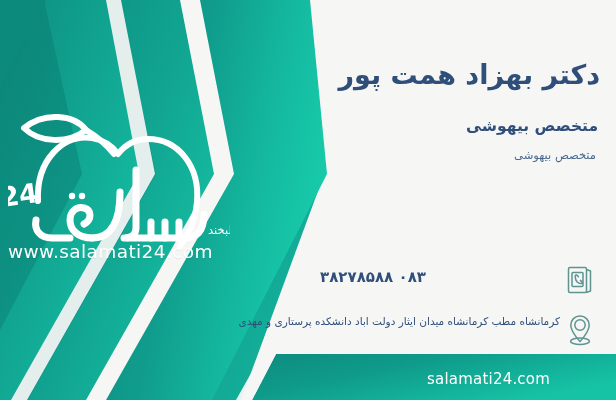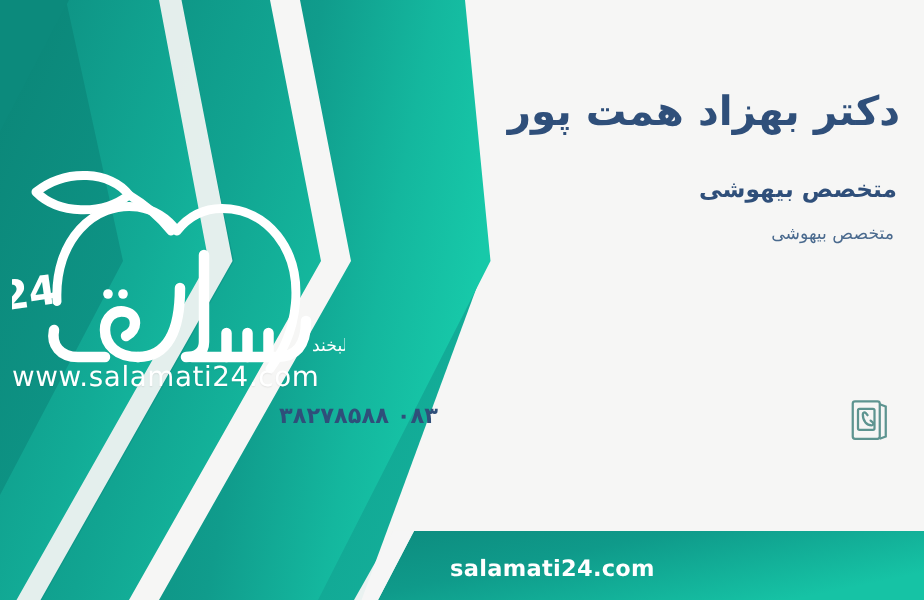"۳۸۲۷۸۵۸۸ ۰۸۳" .phone-text { text-align: left -> center }
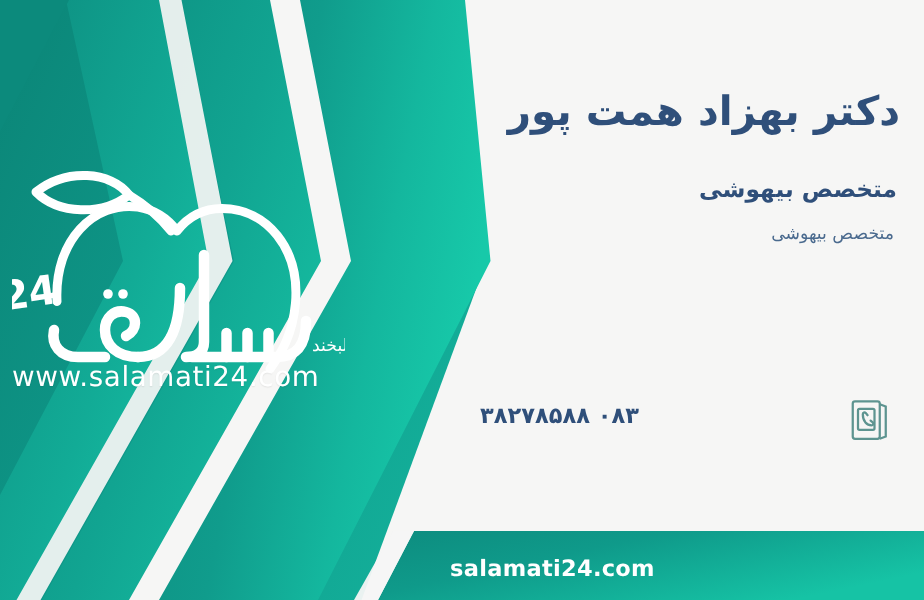"کرمانشاه مطب کرمانشاه میدان ایثار" div.c-row { html: none -> <div> <div> <svg> <g> <path></path> <circle></circle> <ellipse></ellipse> </g> </svg> </div> <div>کرمانشاه مطب کرمانشاه میدان ایثار دولت اباد دانشکده پرستاری و مهدی</div> </div> }
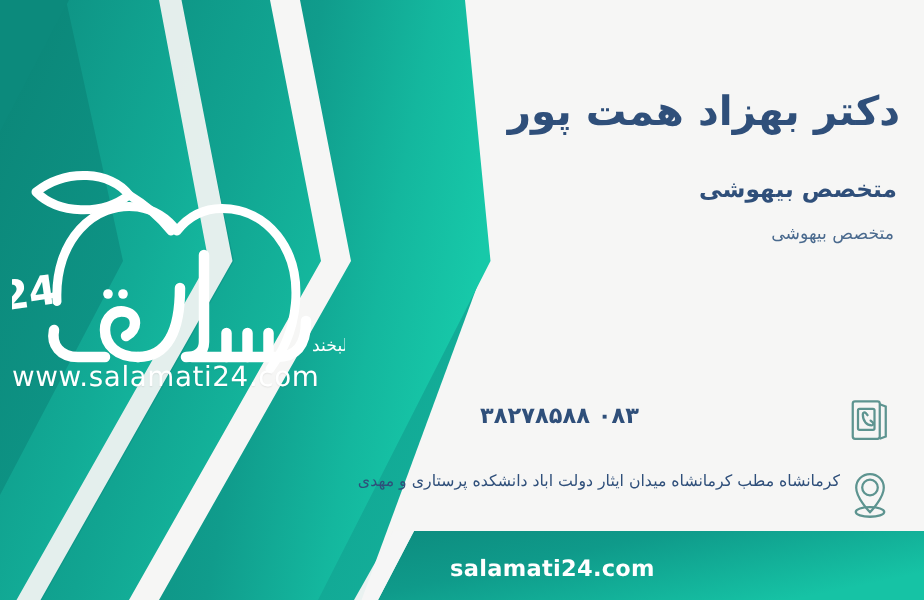"salamati24.com" .bottom-bar-label { font-weight: bold -> normal; text-align: left -> right }
